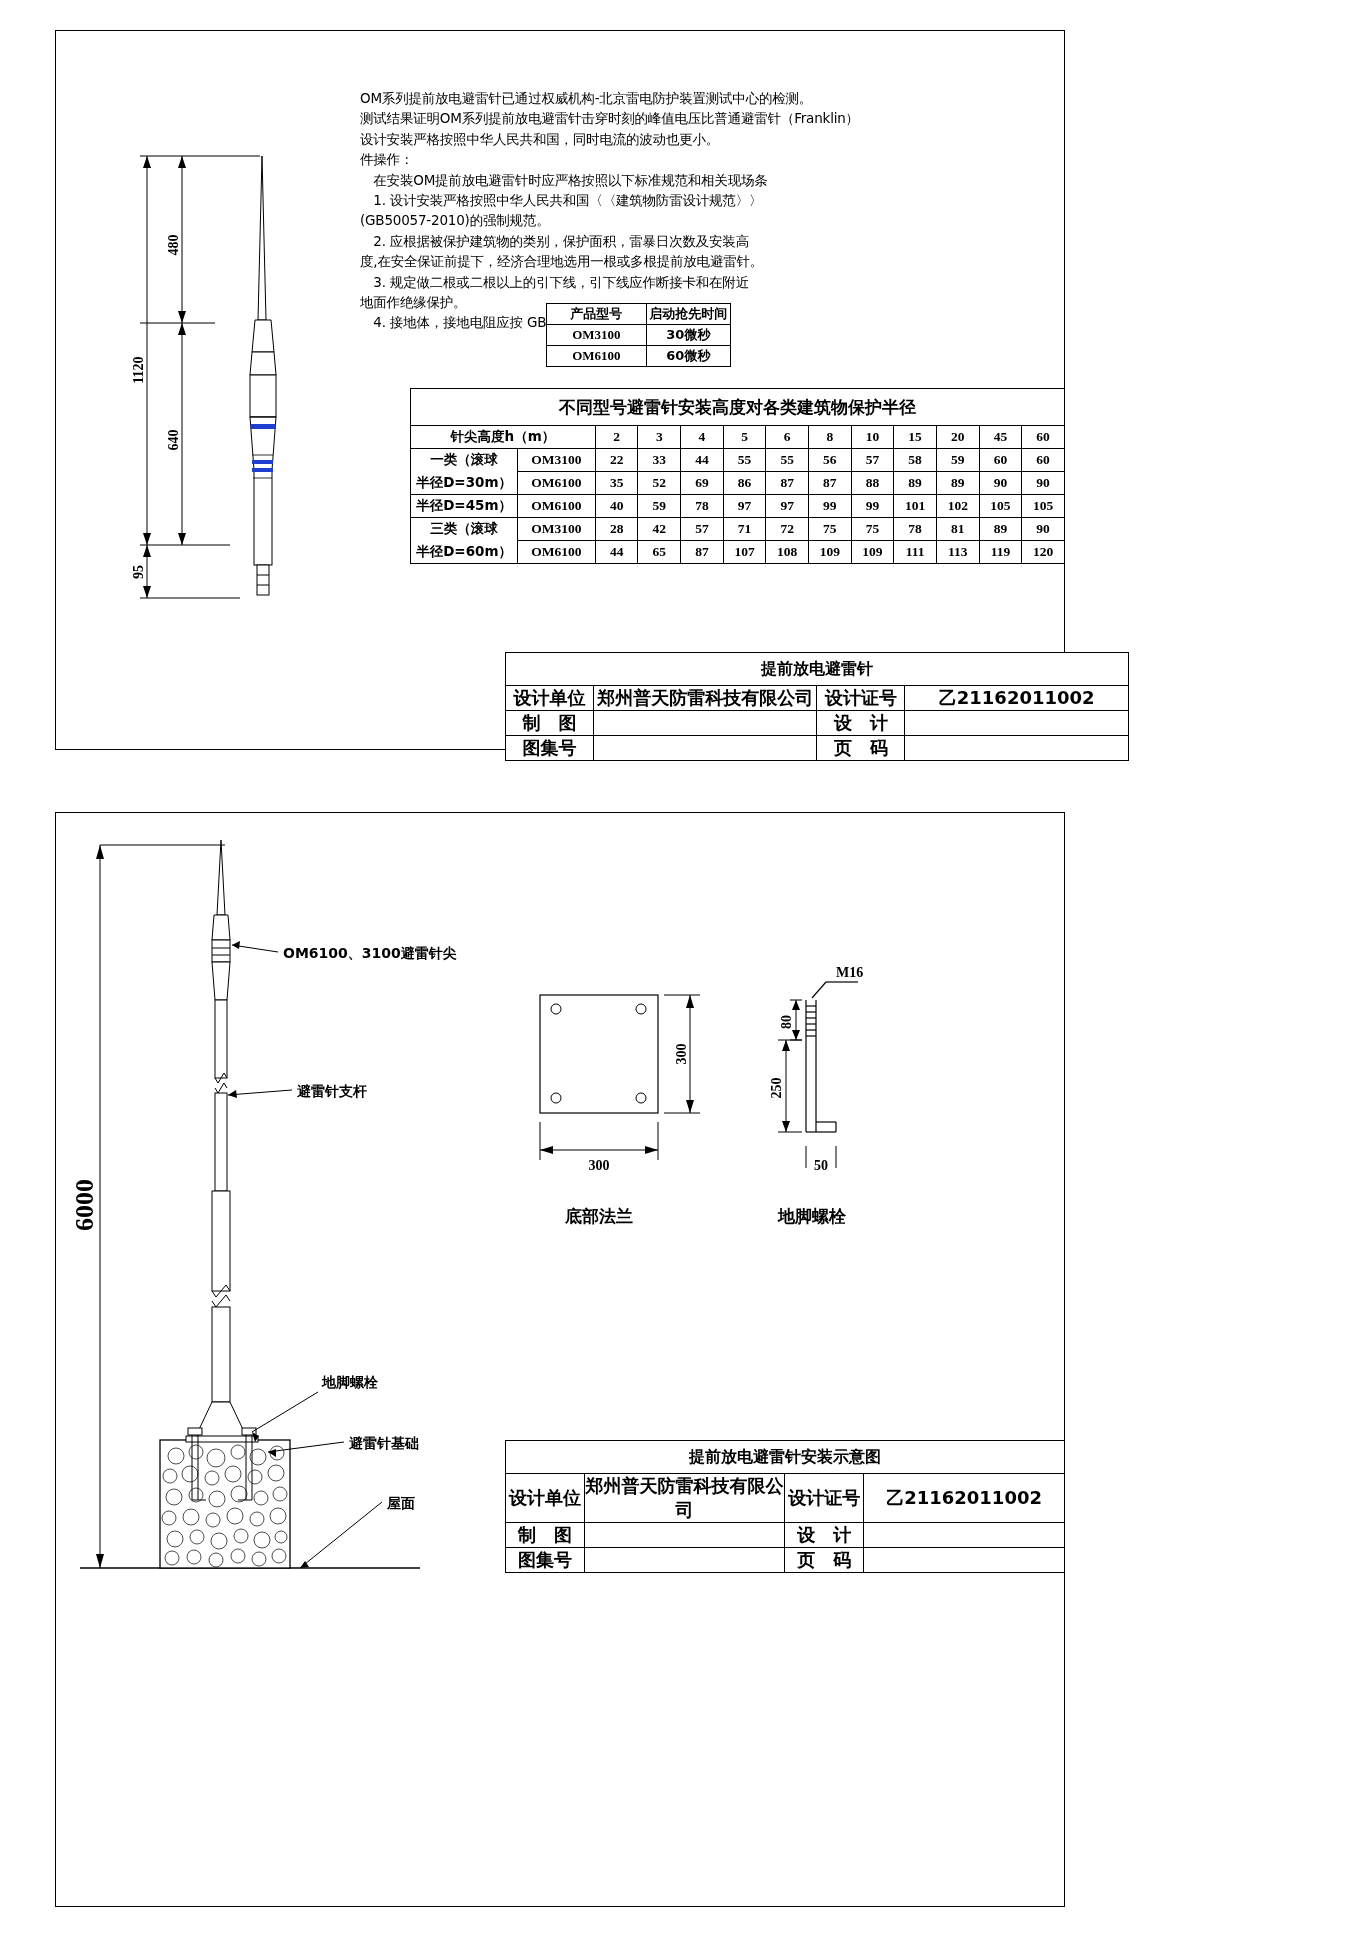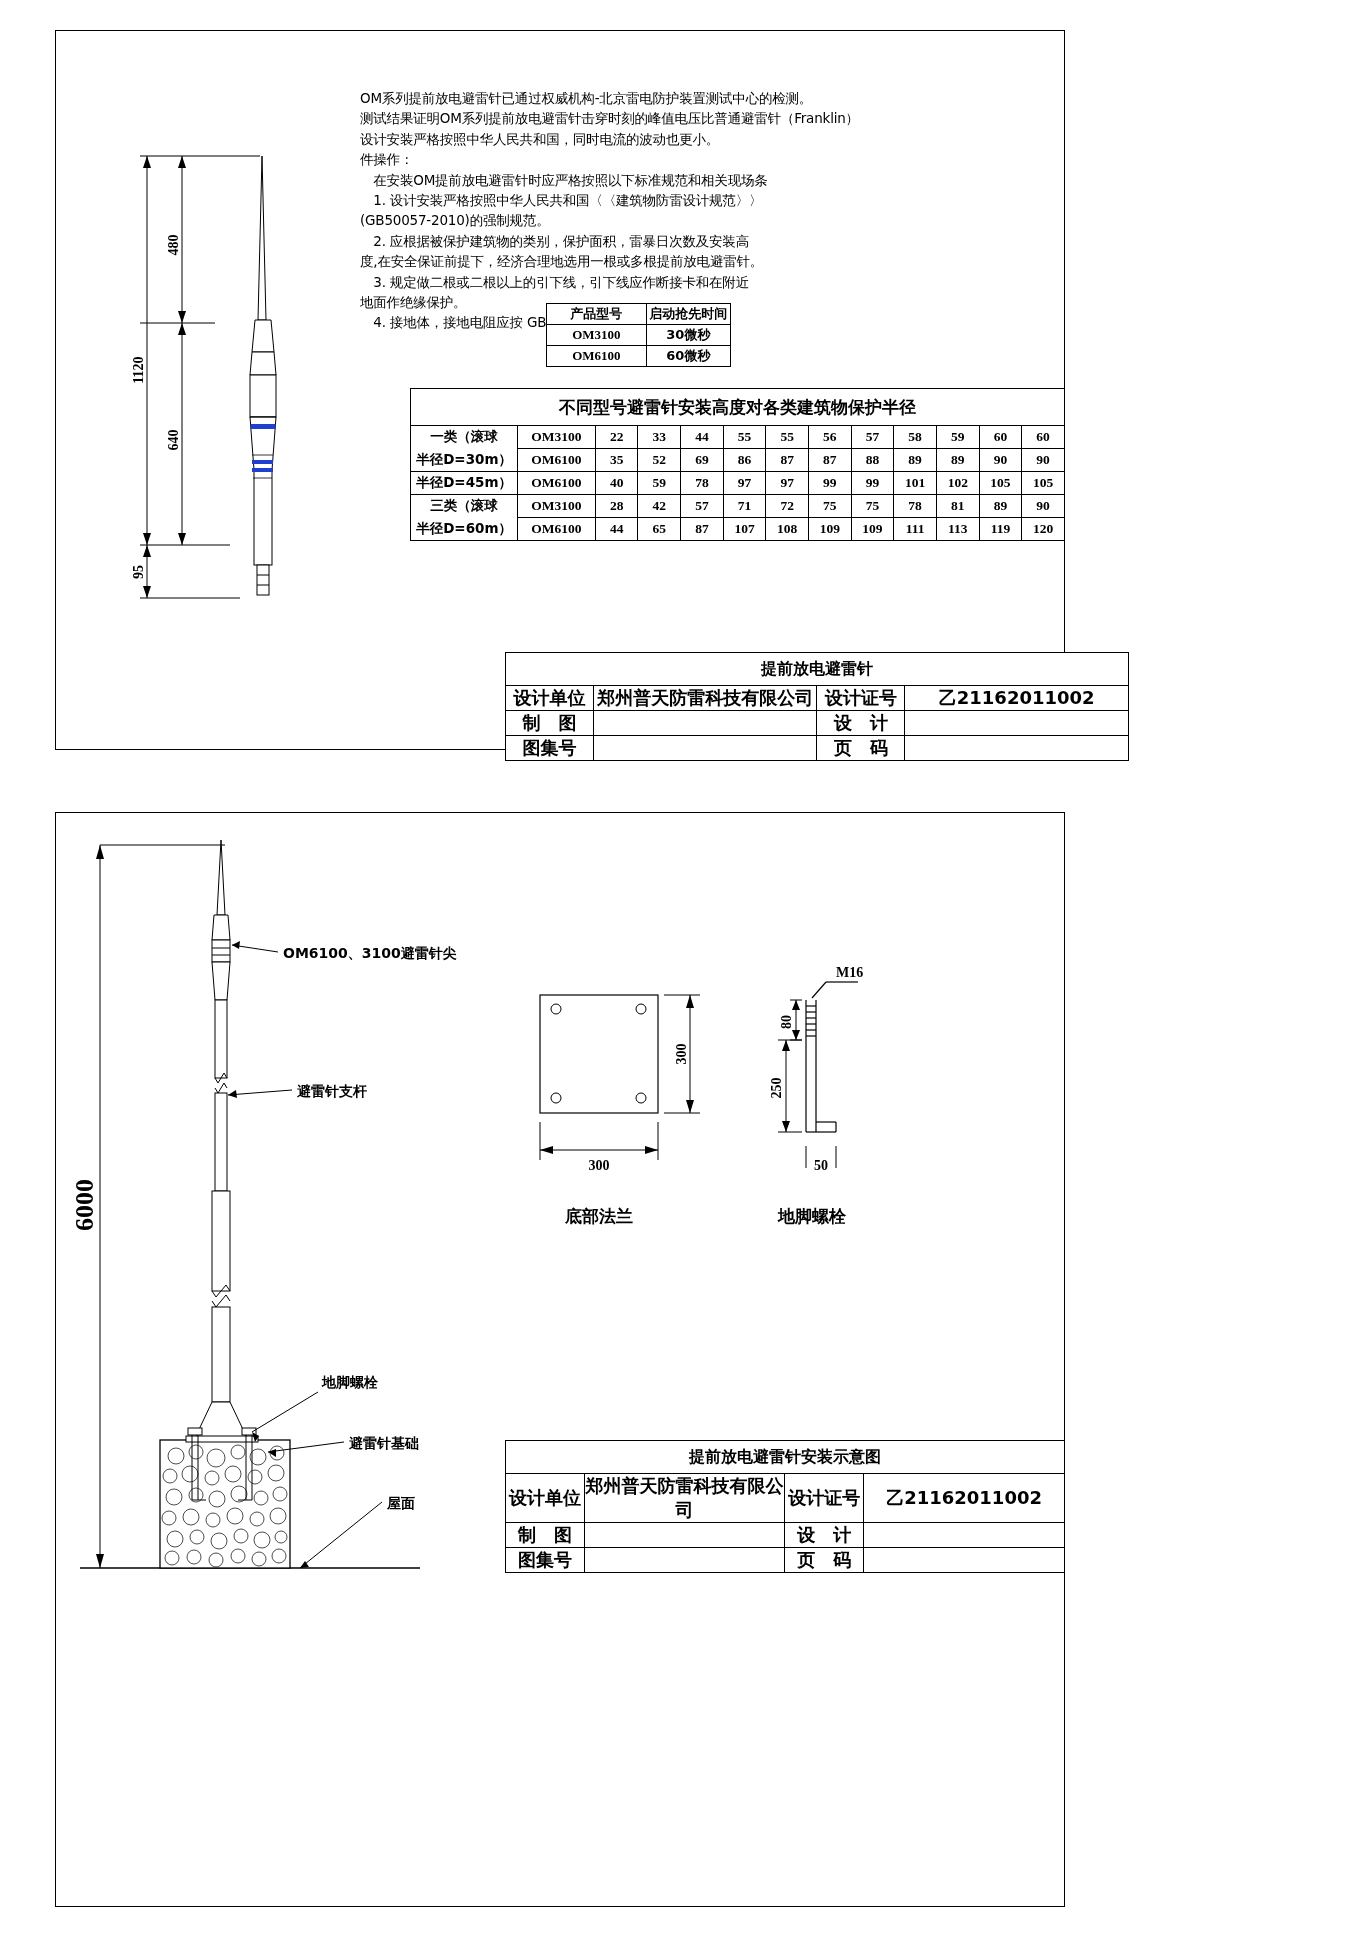"针尖高度h（m）" tr { html: none -> <tr> <td>针尖高度h（m）</td> <td>2</td> <td>3</td> <td>4</td> <td>5</td> <td>6</td> <td>8</td> <td>10</td> <td>15</td> <td>20</td> <td>45</td> <td>60</td> </tr> }
